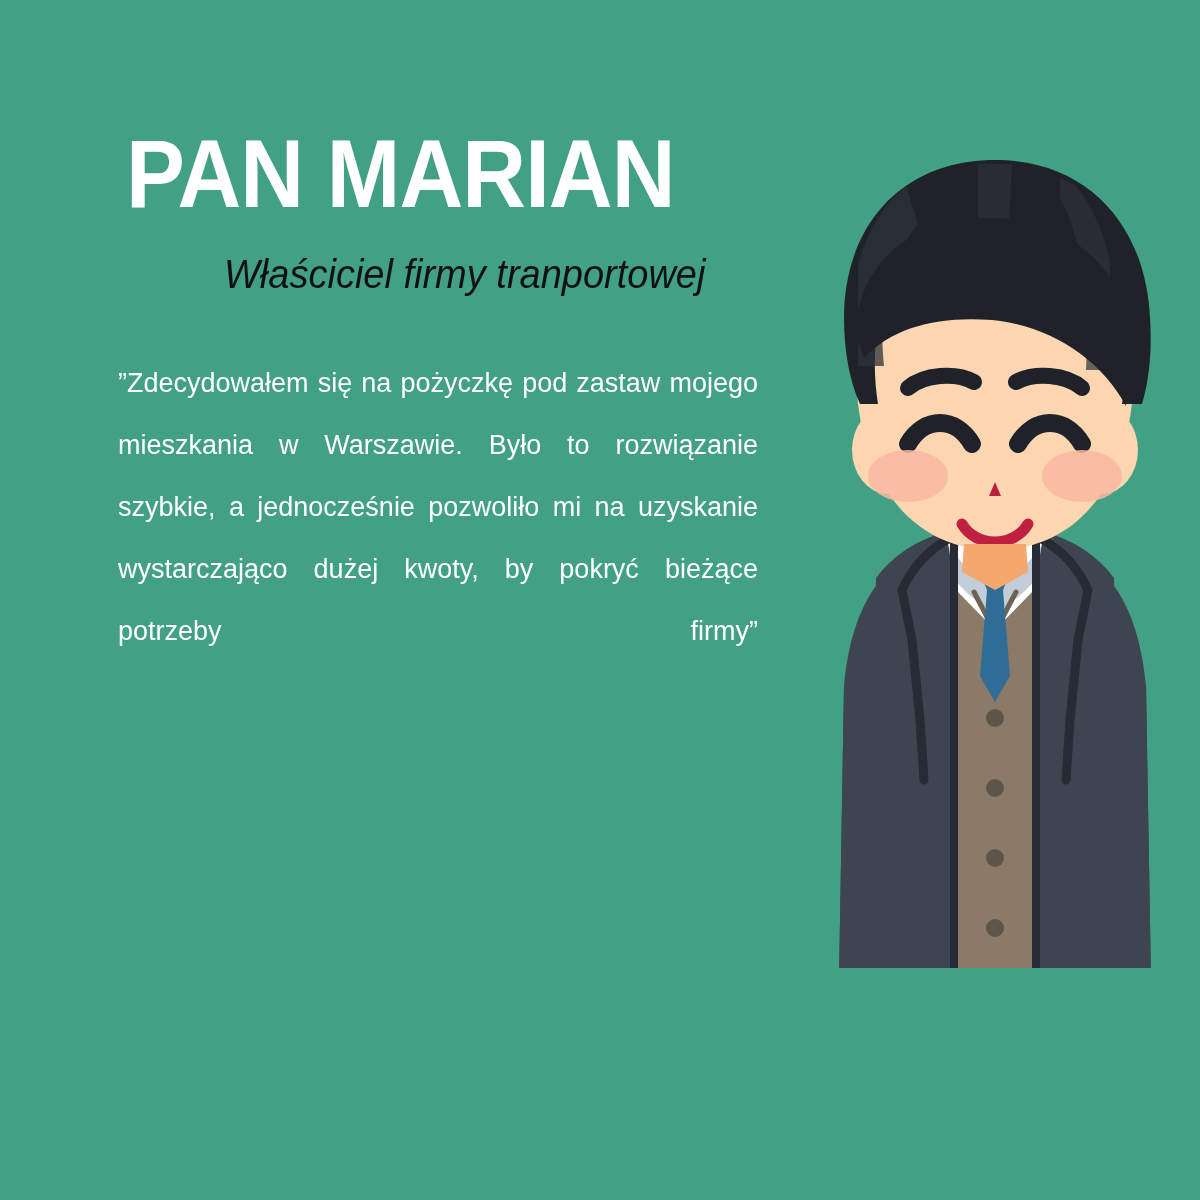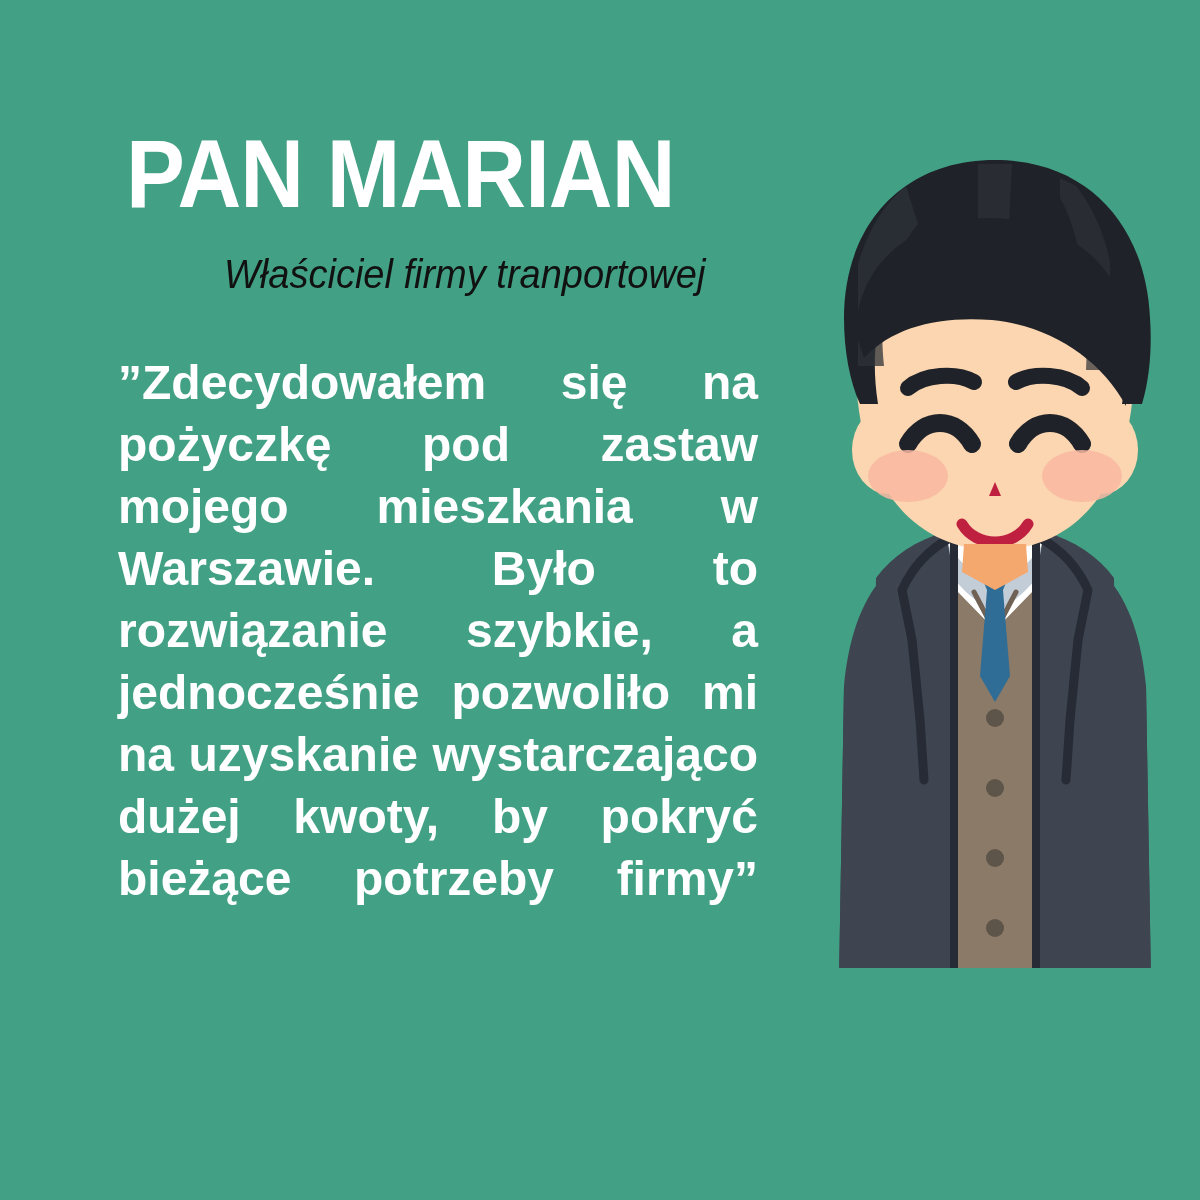"”Zdecydowałem się na pożyczkę pod" #quote { font-size: 48px -> 27px; font-weight: 700 -> 400 }
